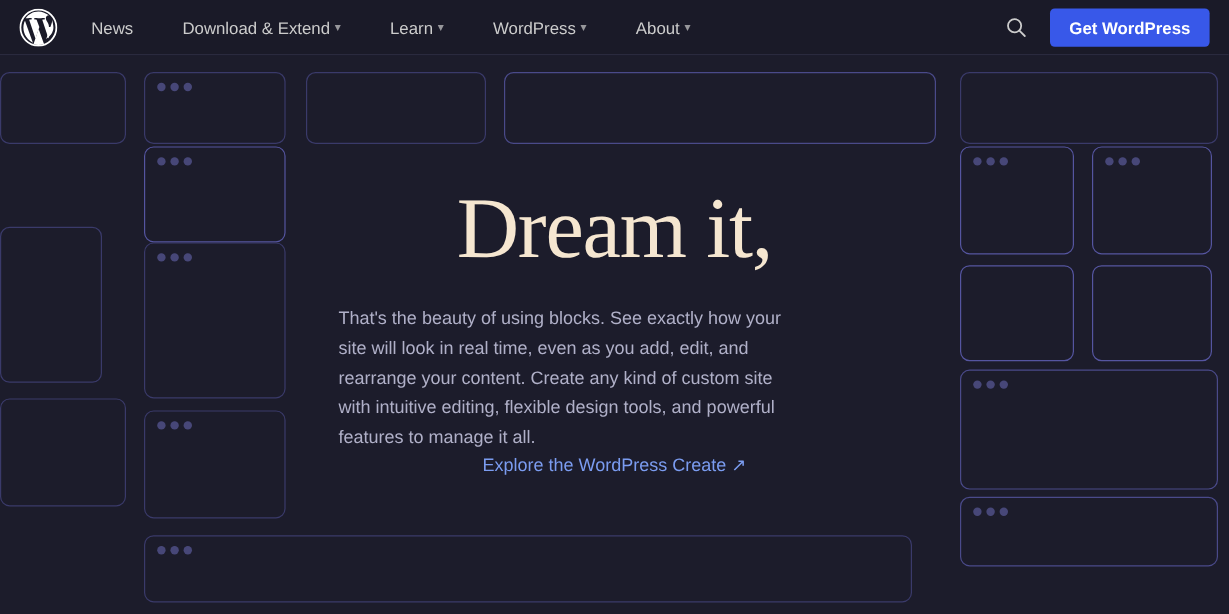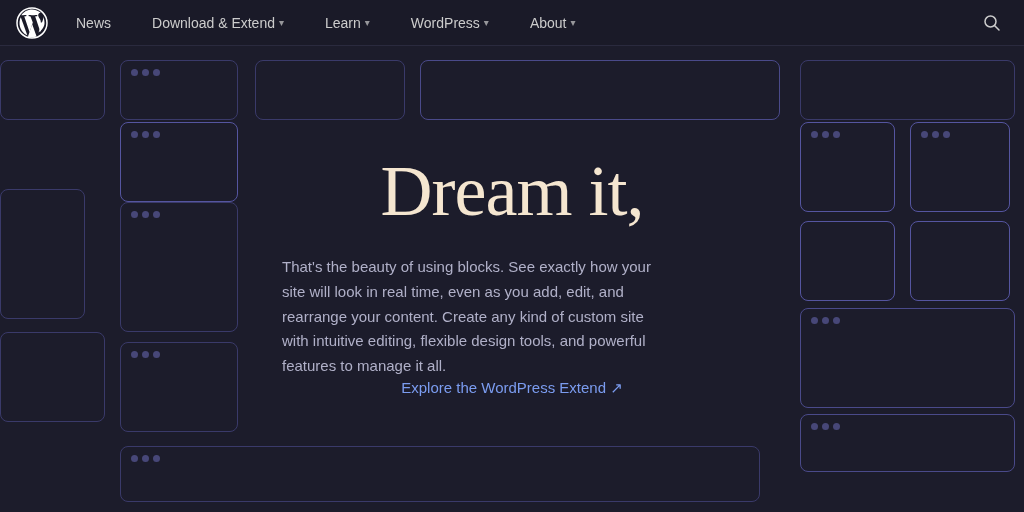"Get WordPress" button.get-wp-btn { html: none -> <button>Get WordPress</button> }
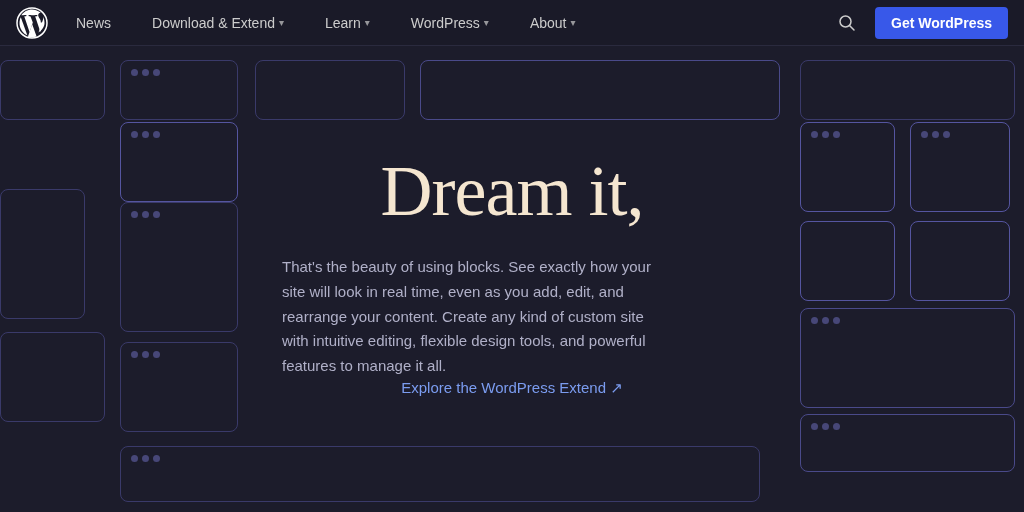"Explore the WordPress Extend ↗" a.explore-link { text: Extend -> Create }
